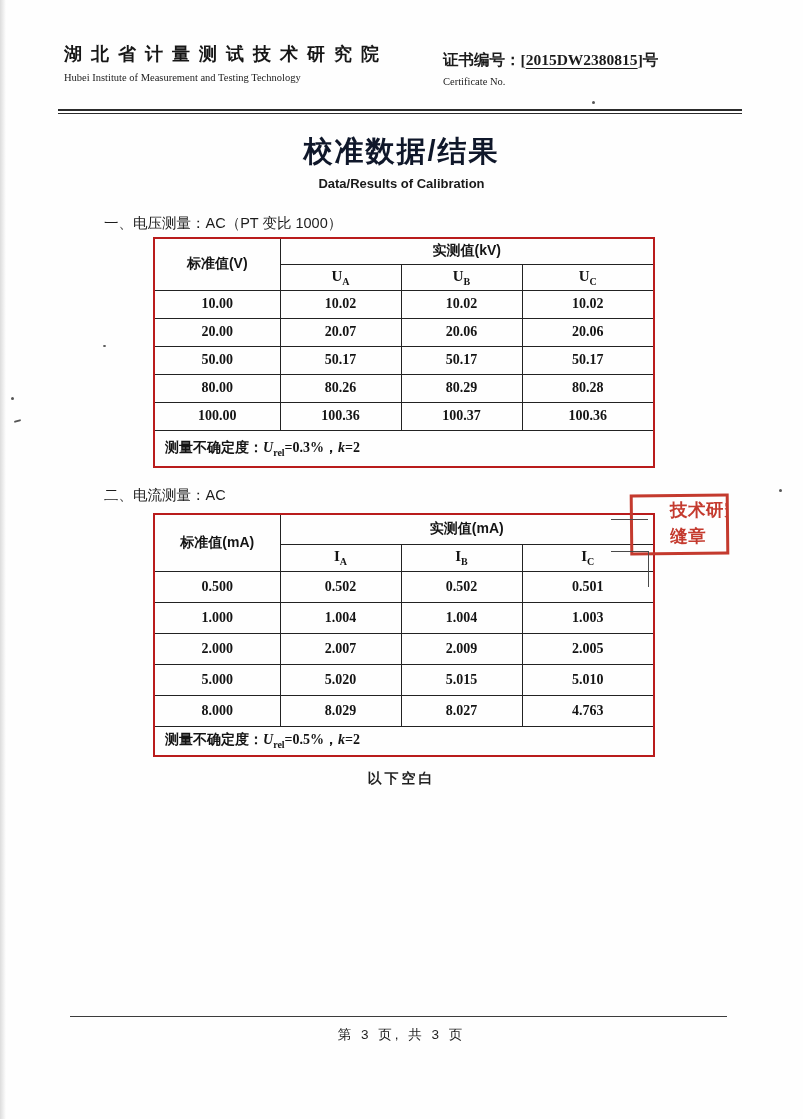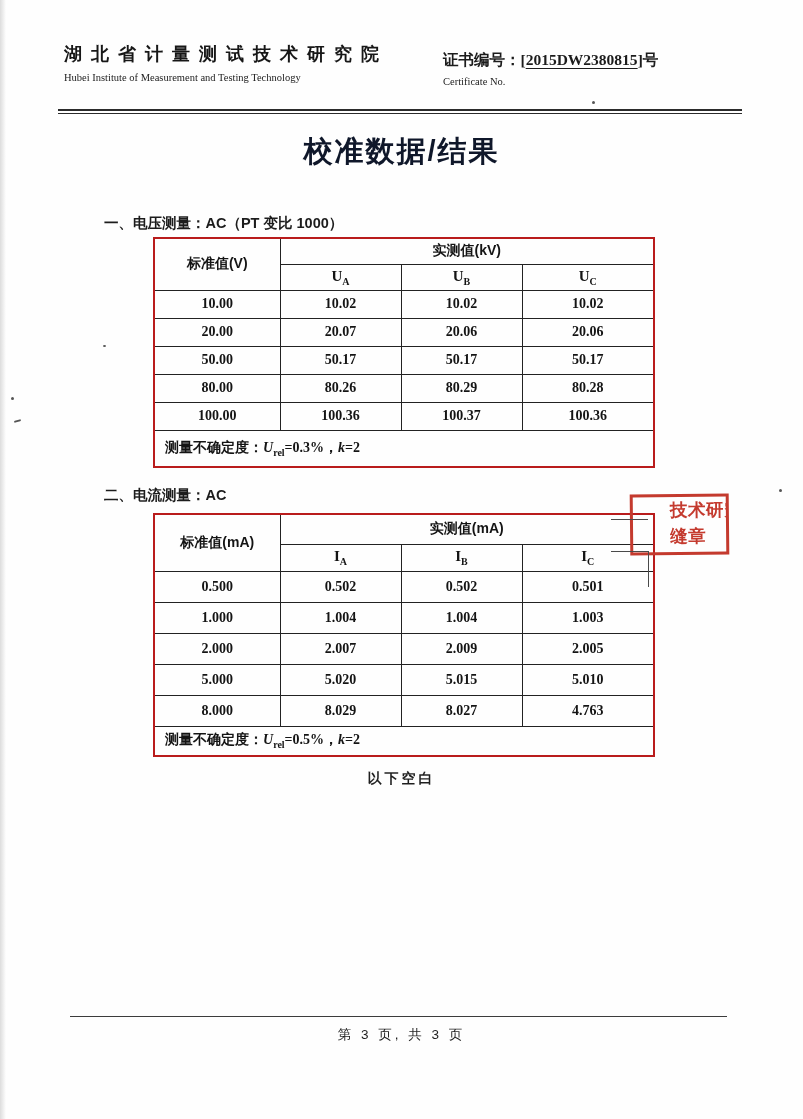"Data/Results of Calibration" div.doc-subtitle { html: none -> <div>Data/Results of Calibration</div> }
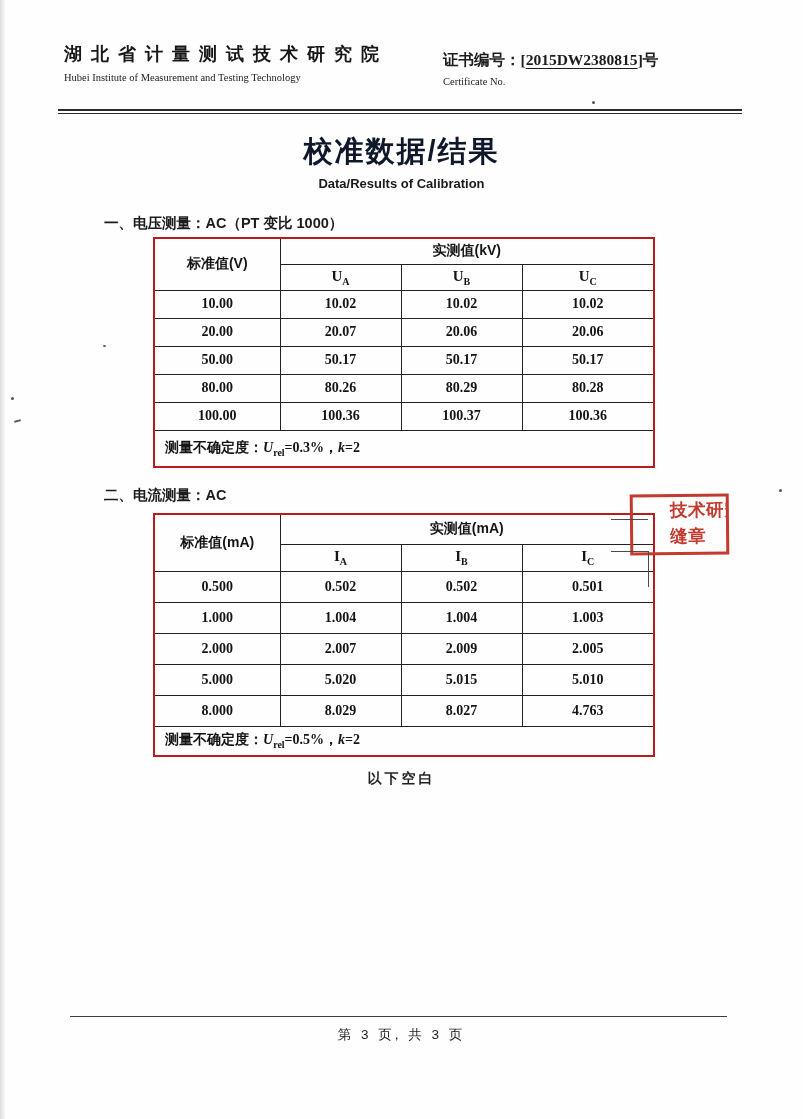"一、电压测量：AC（PT 变比 1000）" .sec-heading { font-weight: bold -> normal }
